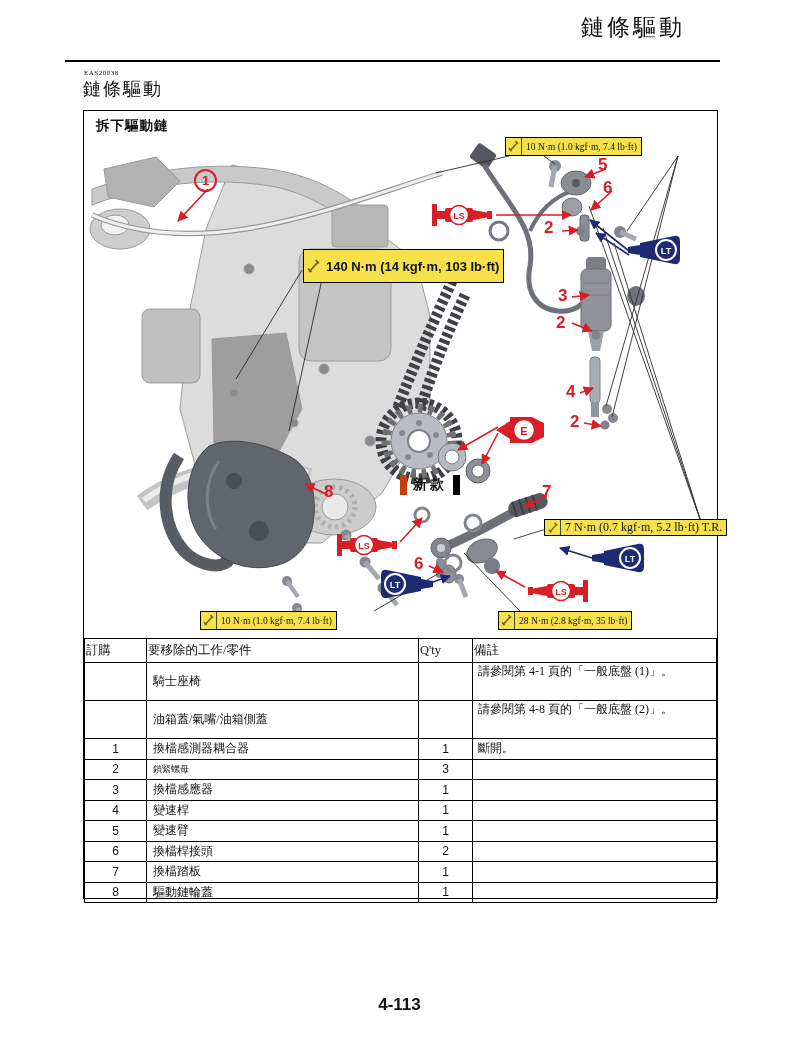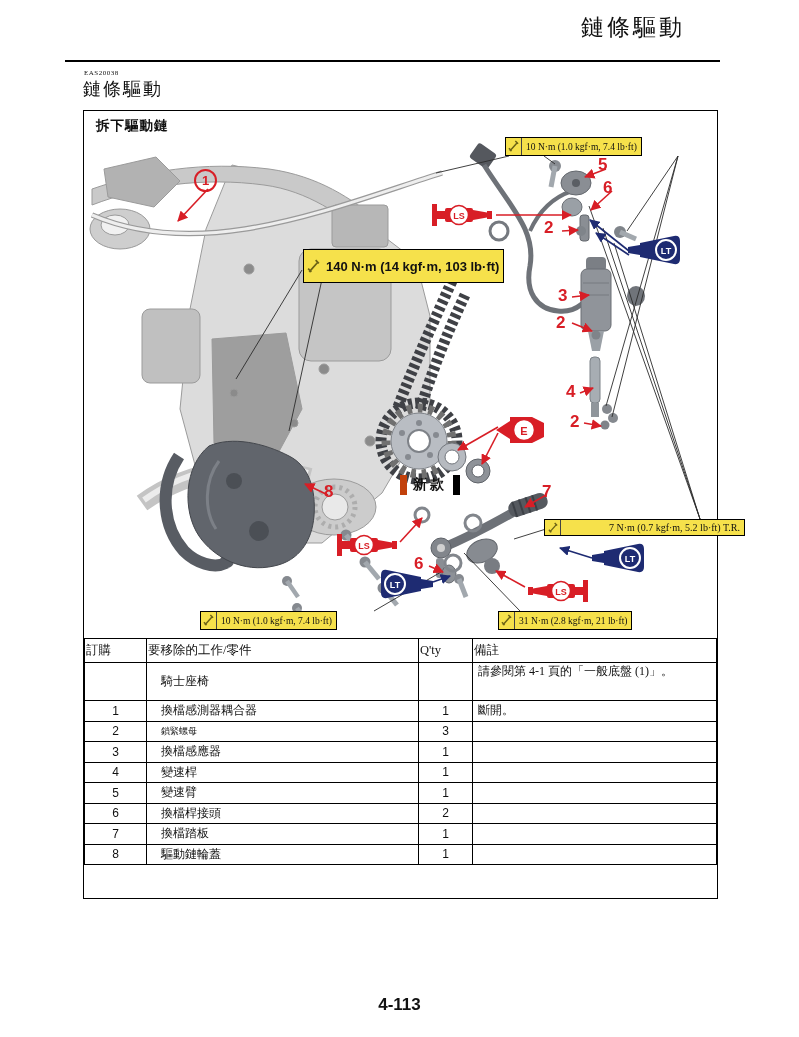"7 N·m (0.7 kgf·m, 5.2" #torque-shift .tx { font-size: 10px -> 12px; margin-left: 44px -> none }
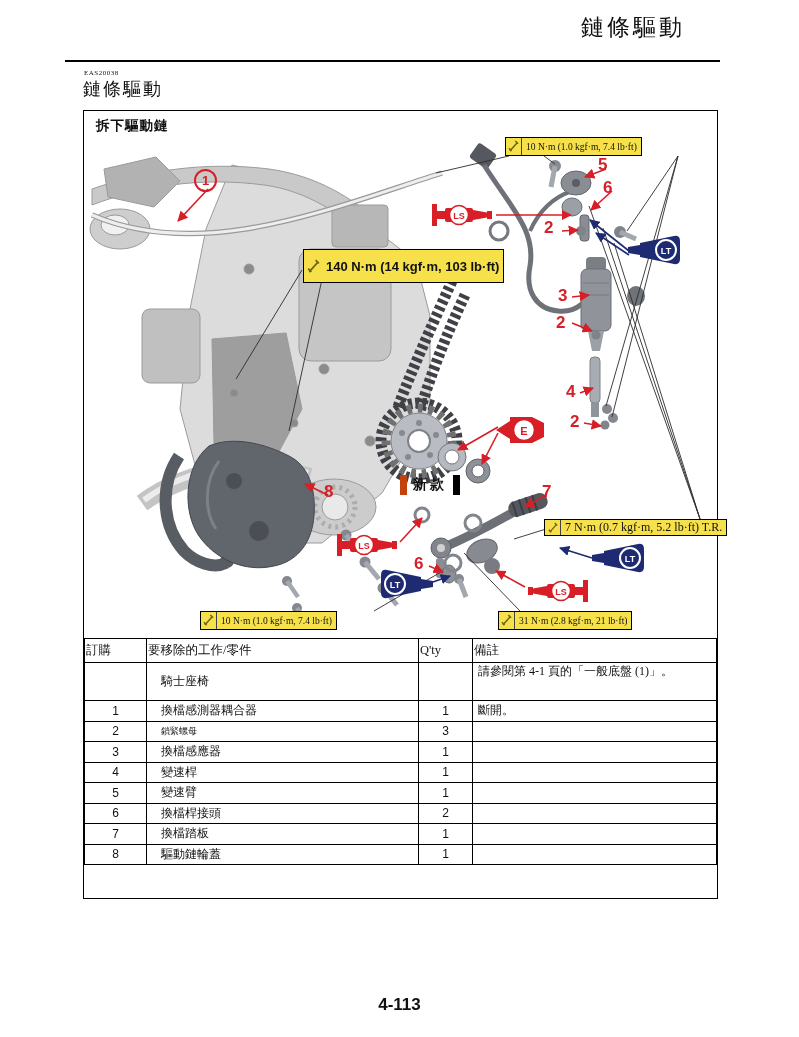"31 N·m (2.8 kgf·m, 21" span.tx { text: 31 N·m (2.8 kgf·m, 21 -> 28 N·m (2.8 kgf·m, 35 }
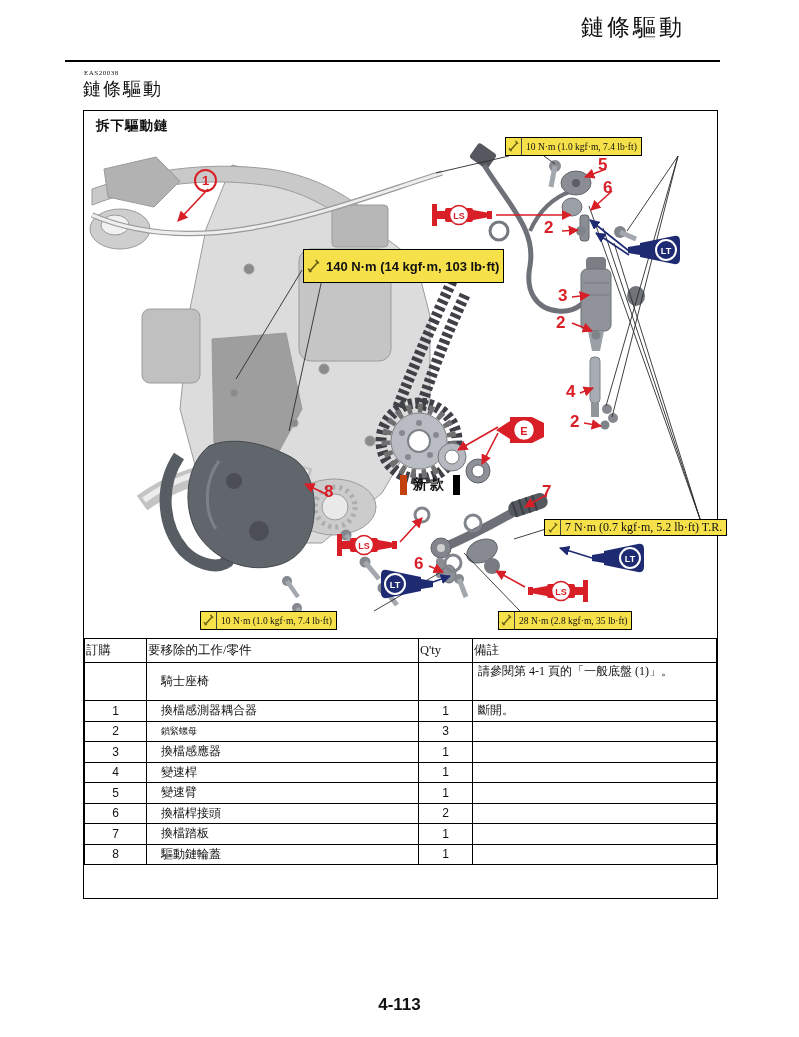"騎士座椅" #parts-table td.c-job { padding-left: 14px -> 6px }
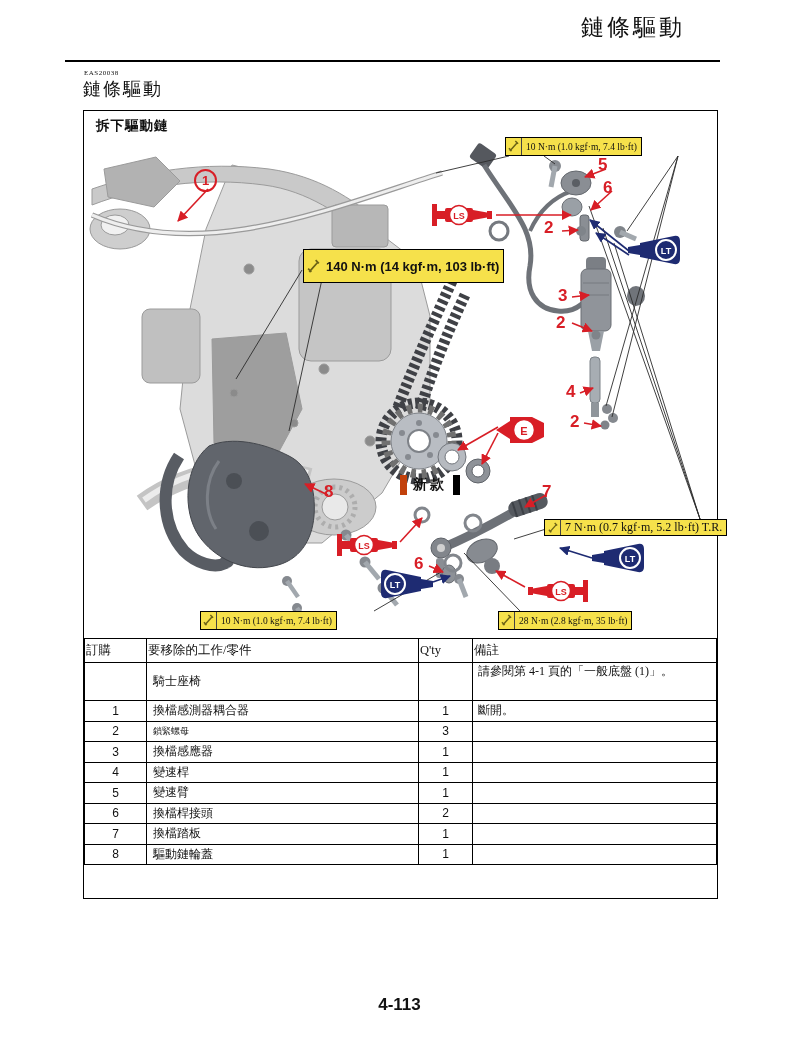"油箱蓋/氣嘴/油箱側蓋" tr.h36 { html: none -> <tr> <td></td> <td>油箱蓋/氣嘴/油箱側蓋</td> <td></td> <td>請參閱第 4-8 頁的「一般底盤 (2)」。</td> </tr> }
